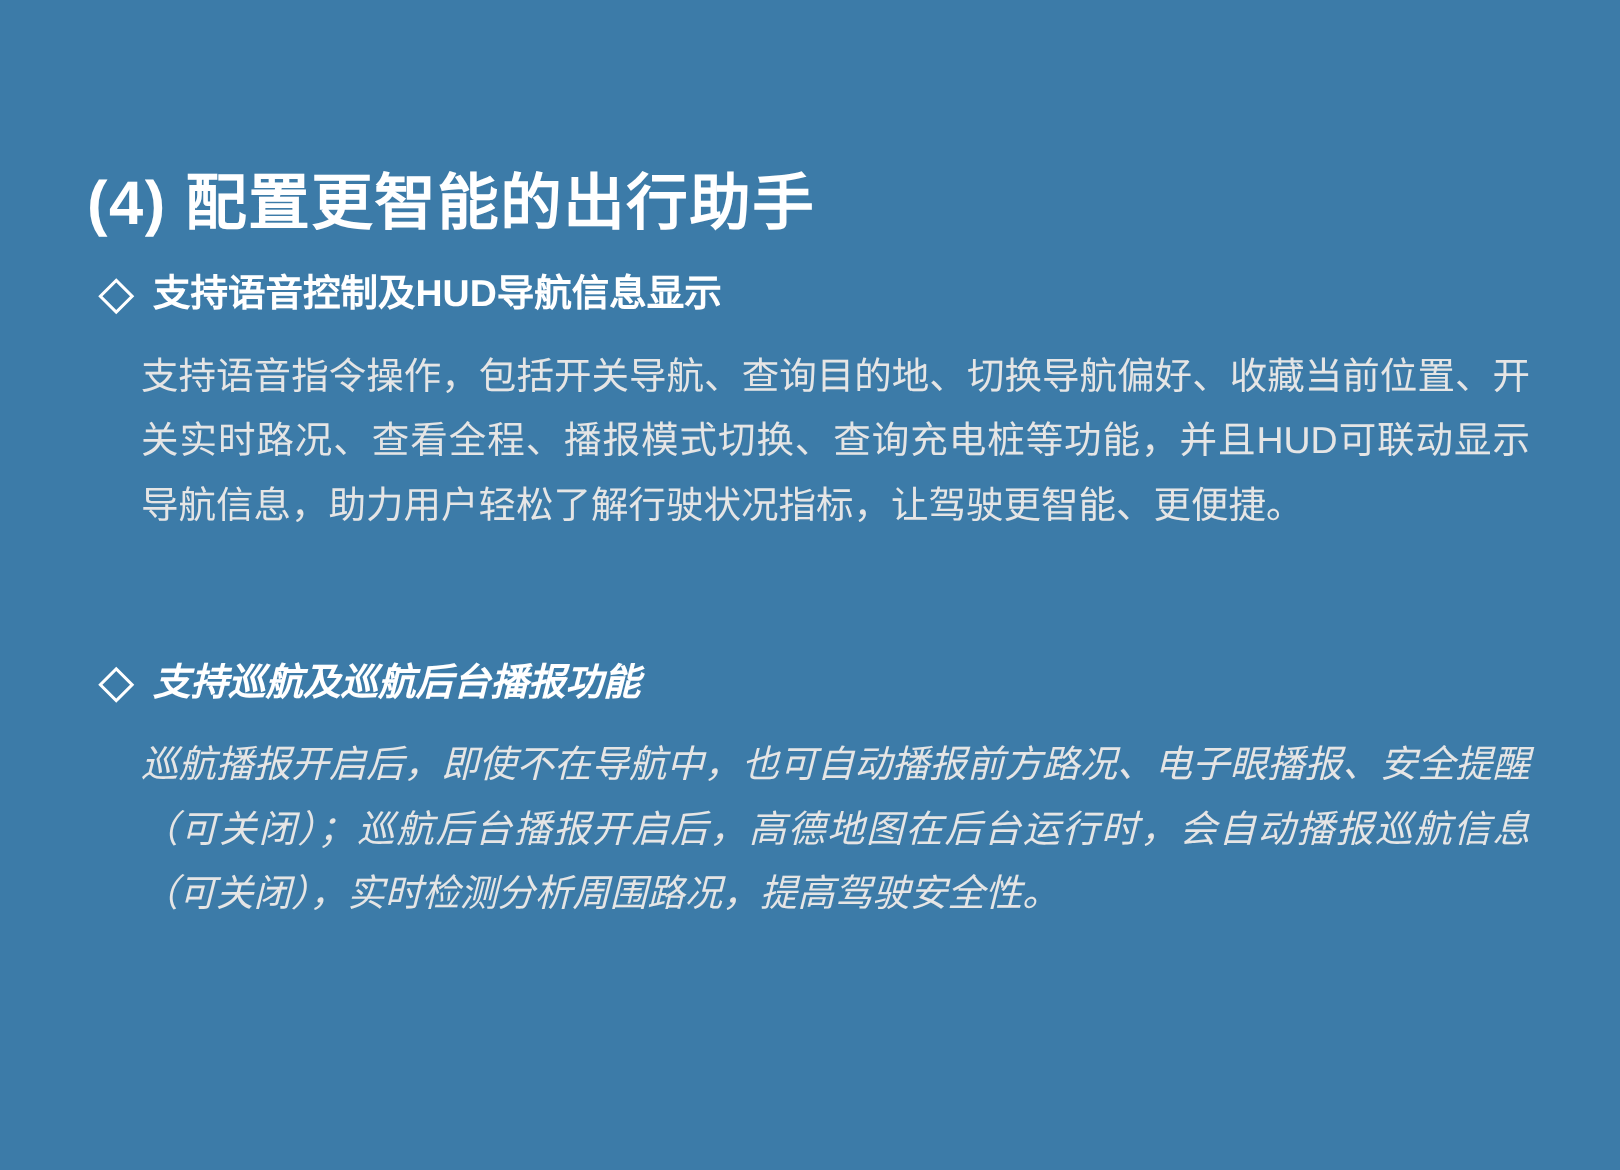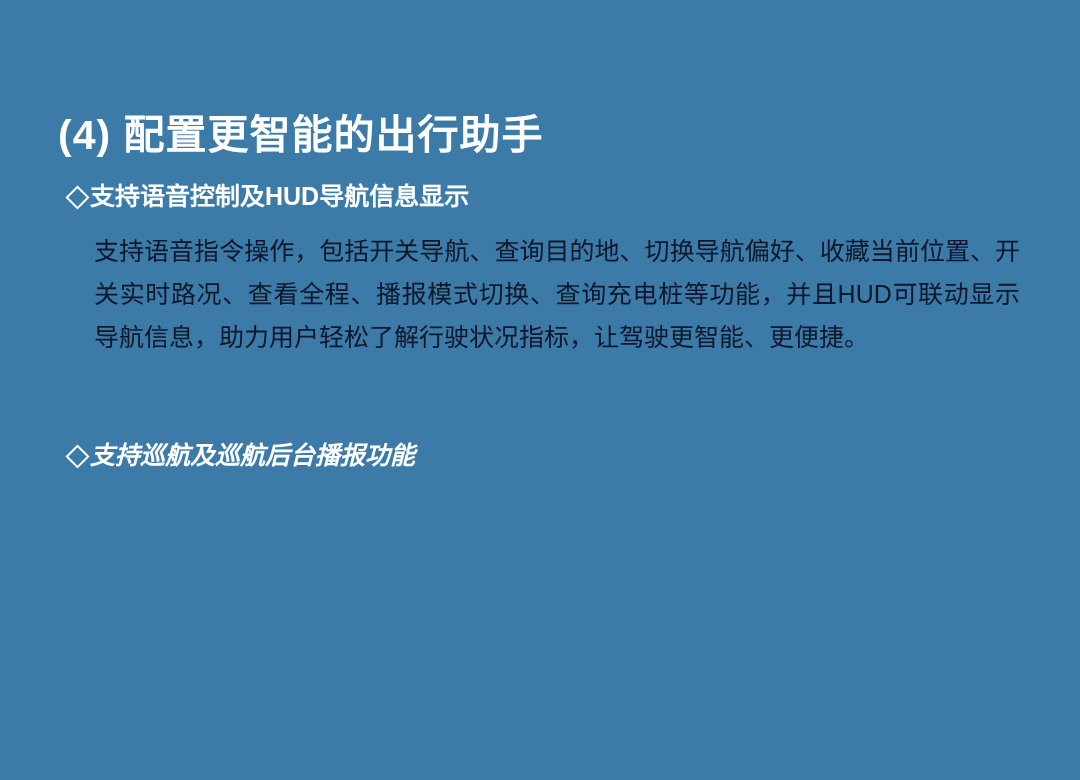"支持语音控制及HUD导航信息显示" .section-heading { gap: 2px -> 14px }
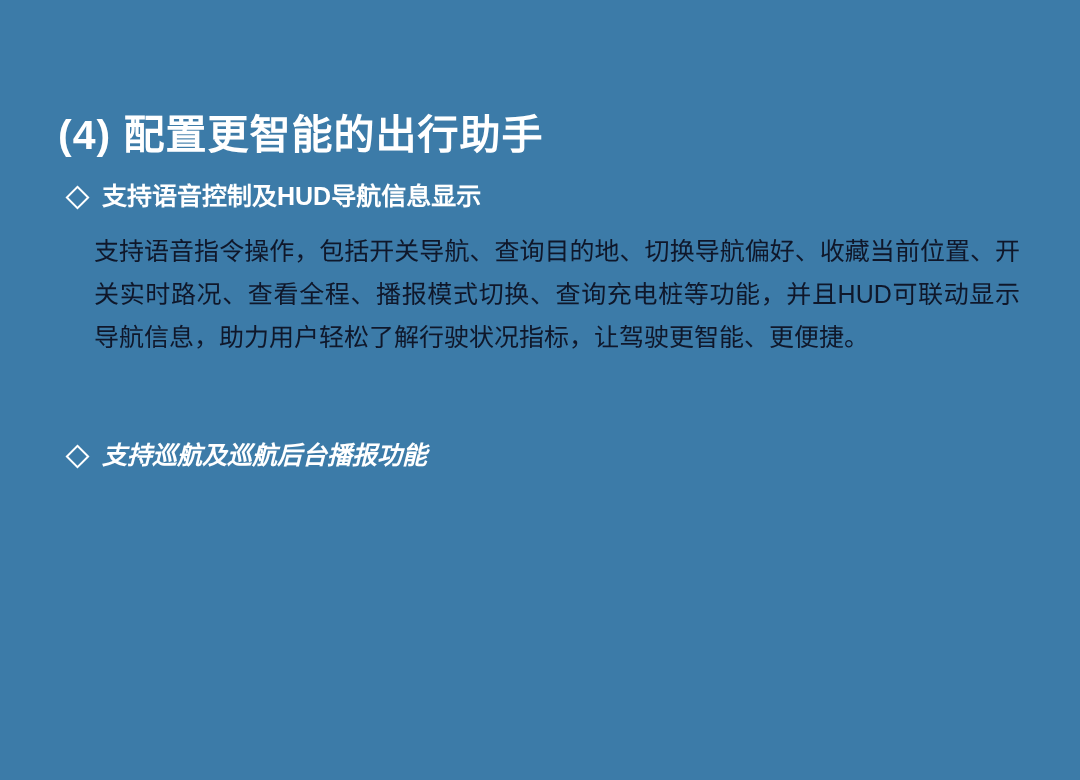"支持语音指令操作，包括开关导航、查询目的地、切换导航偏好、收藏当前位置、开关实时" .body-text { color: #0f172a -> #e5e5e5 }
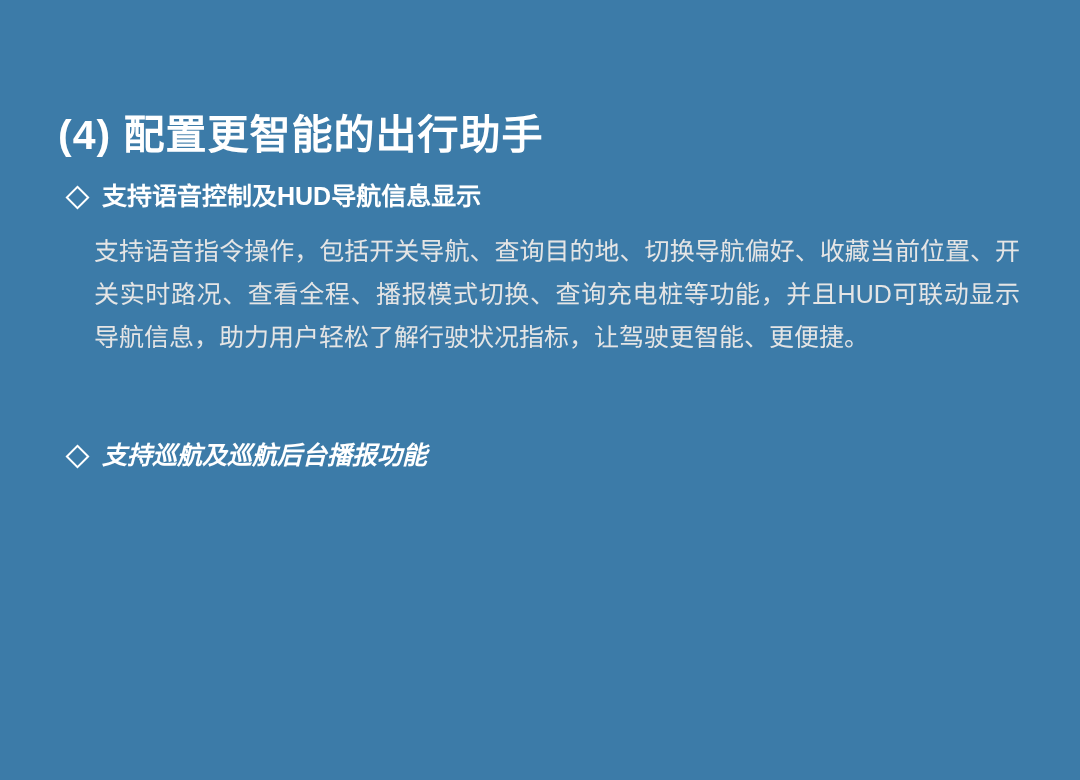"巡航播报开启后，即使不在导航中，也可自动播报前方路况、电子眼播报、安全提醒（可关" p.body-text { html: none -> <p>巡航播报开启后，即使不在导航中，也可自动播报前方路况、电子眼播报、安全提醒（可关闭）；巡航后台播报开启后，高德地图在后台运行时，会自动播报巡航信息（可关闭），实时检测分析周围路况，提高驾驶安全性。</p> }
